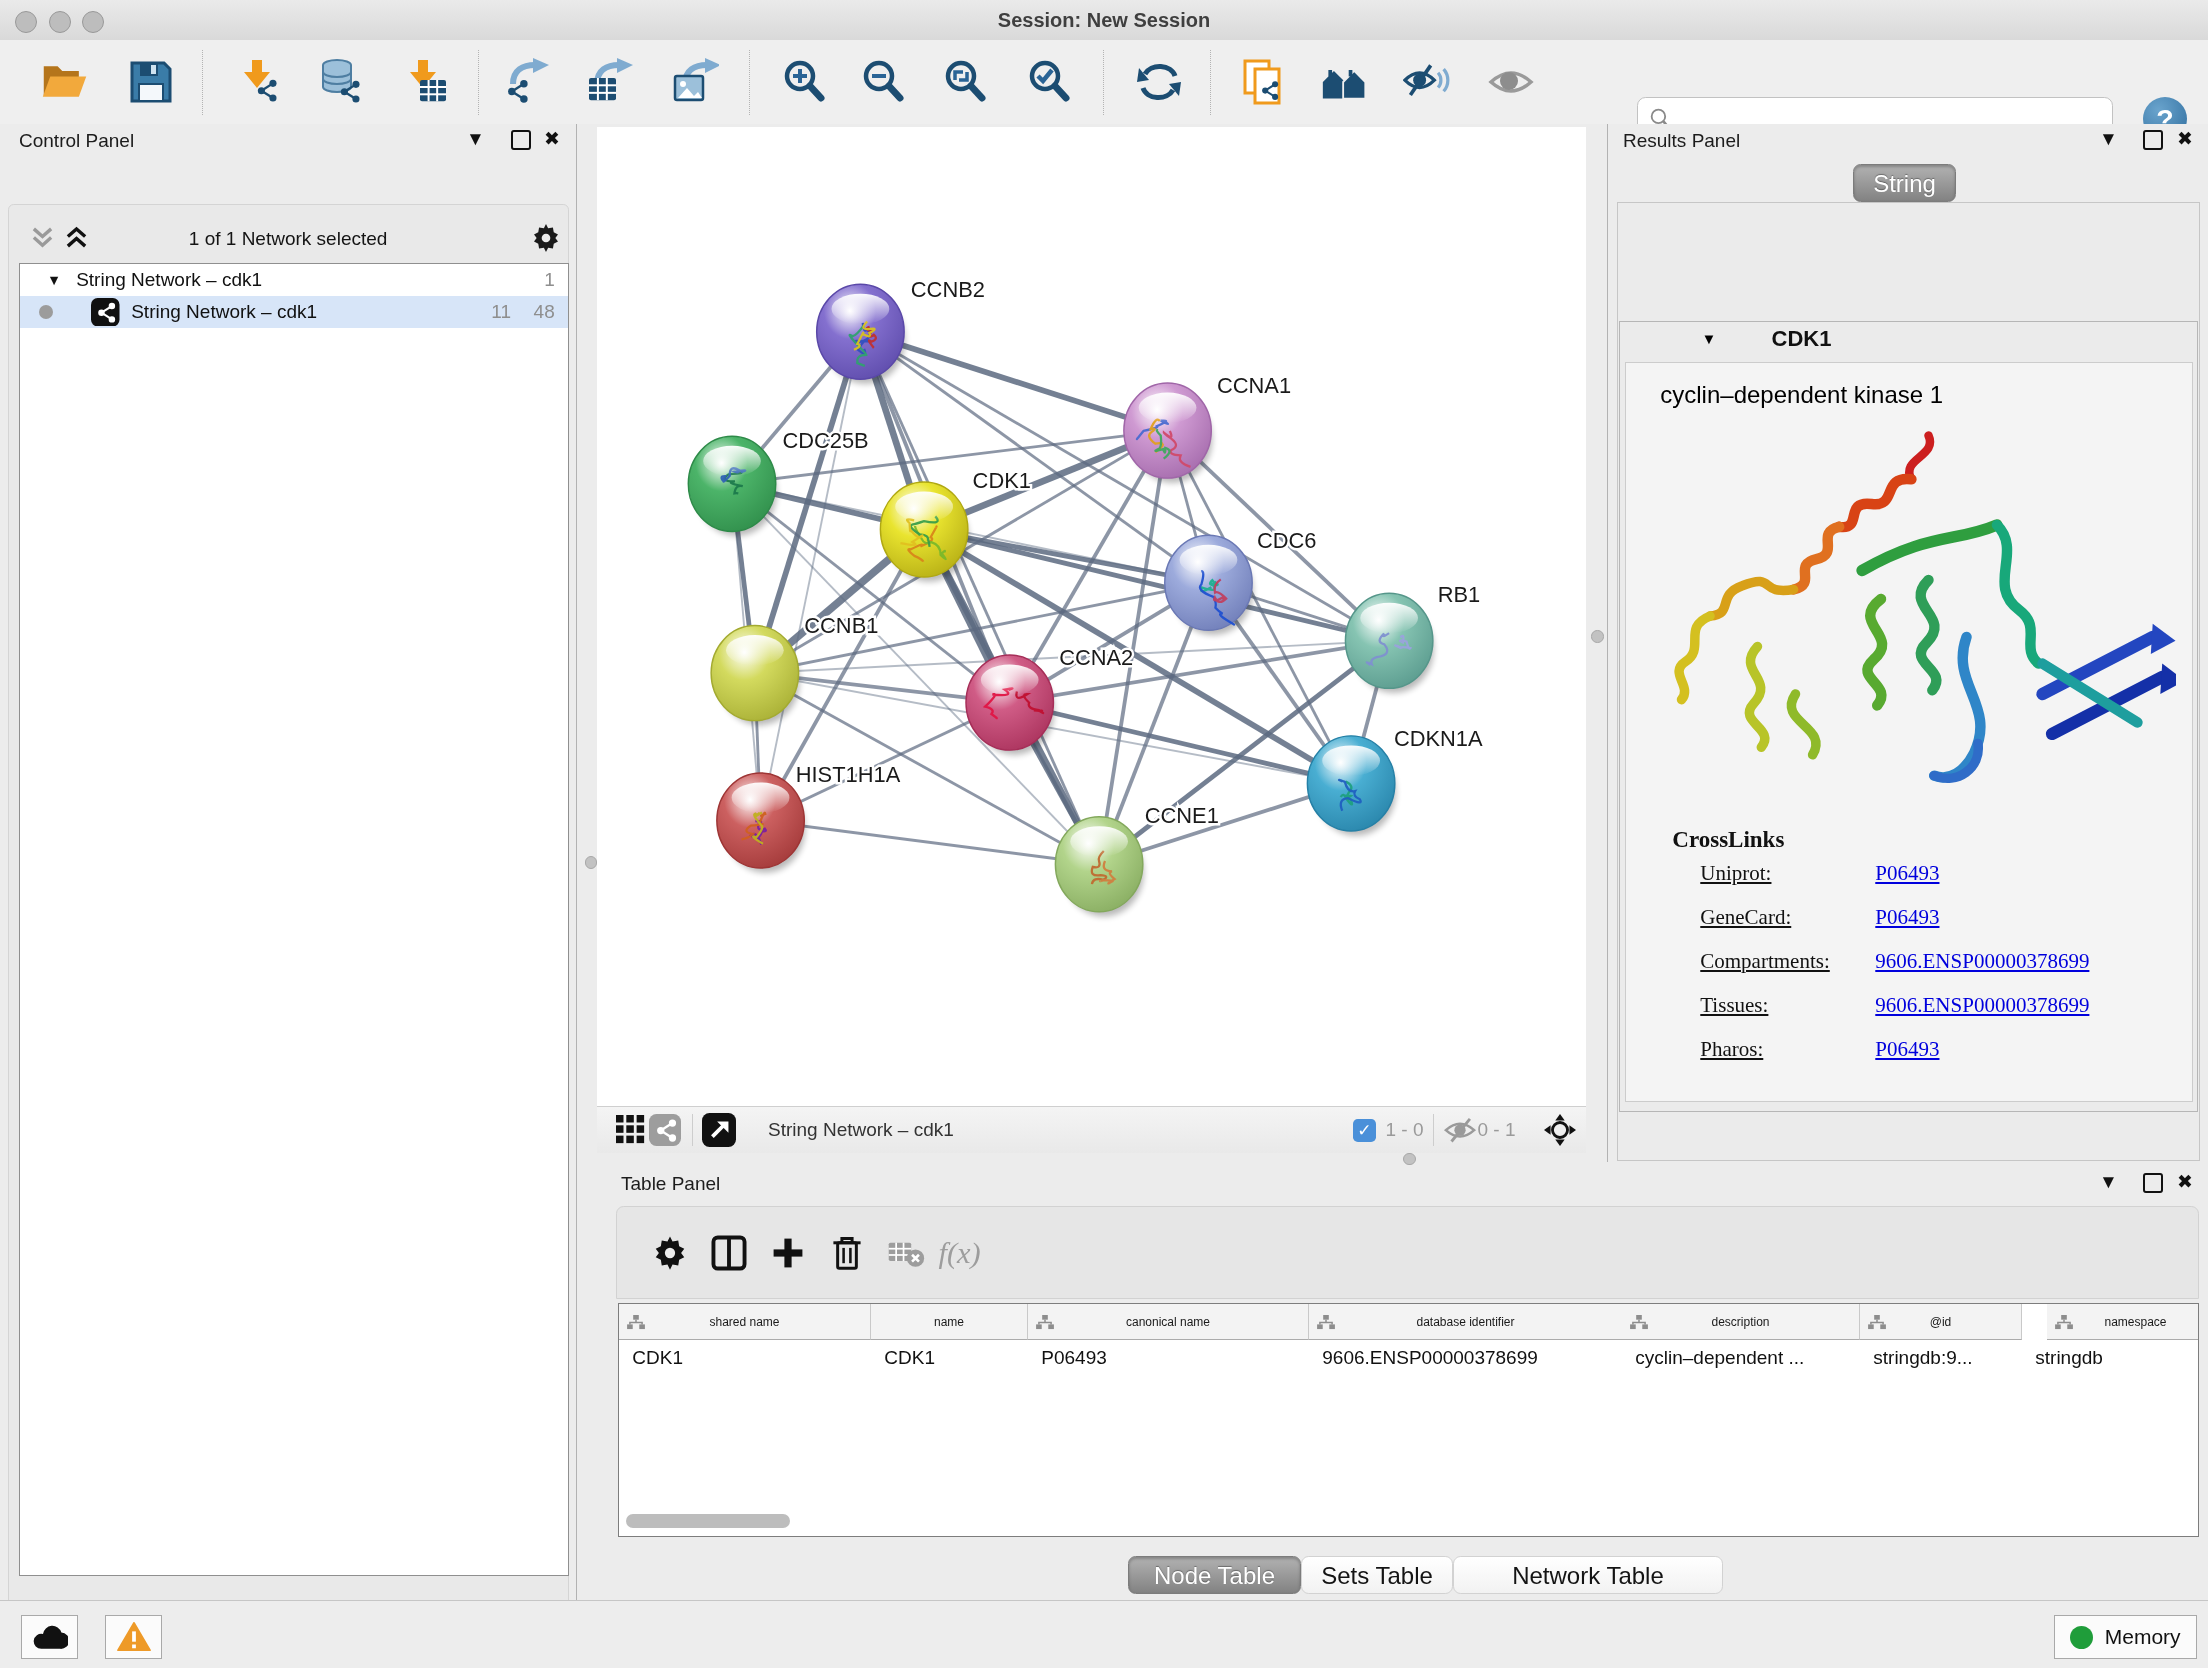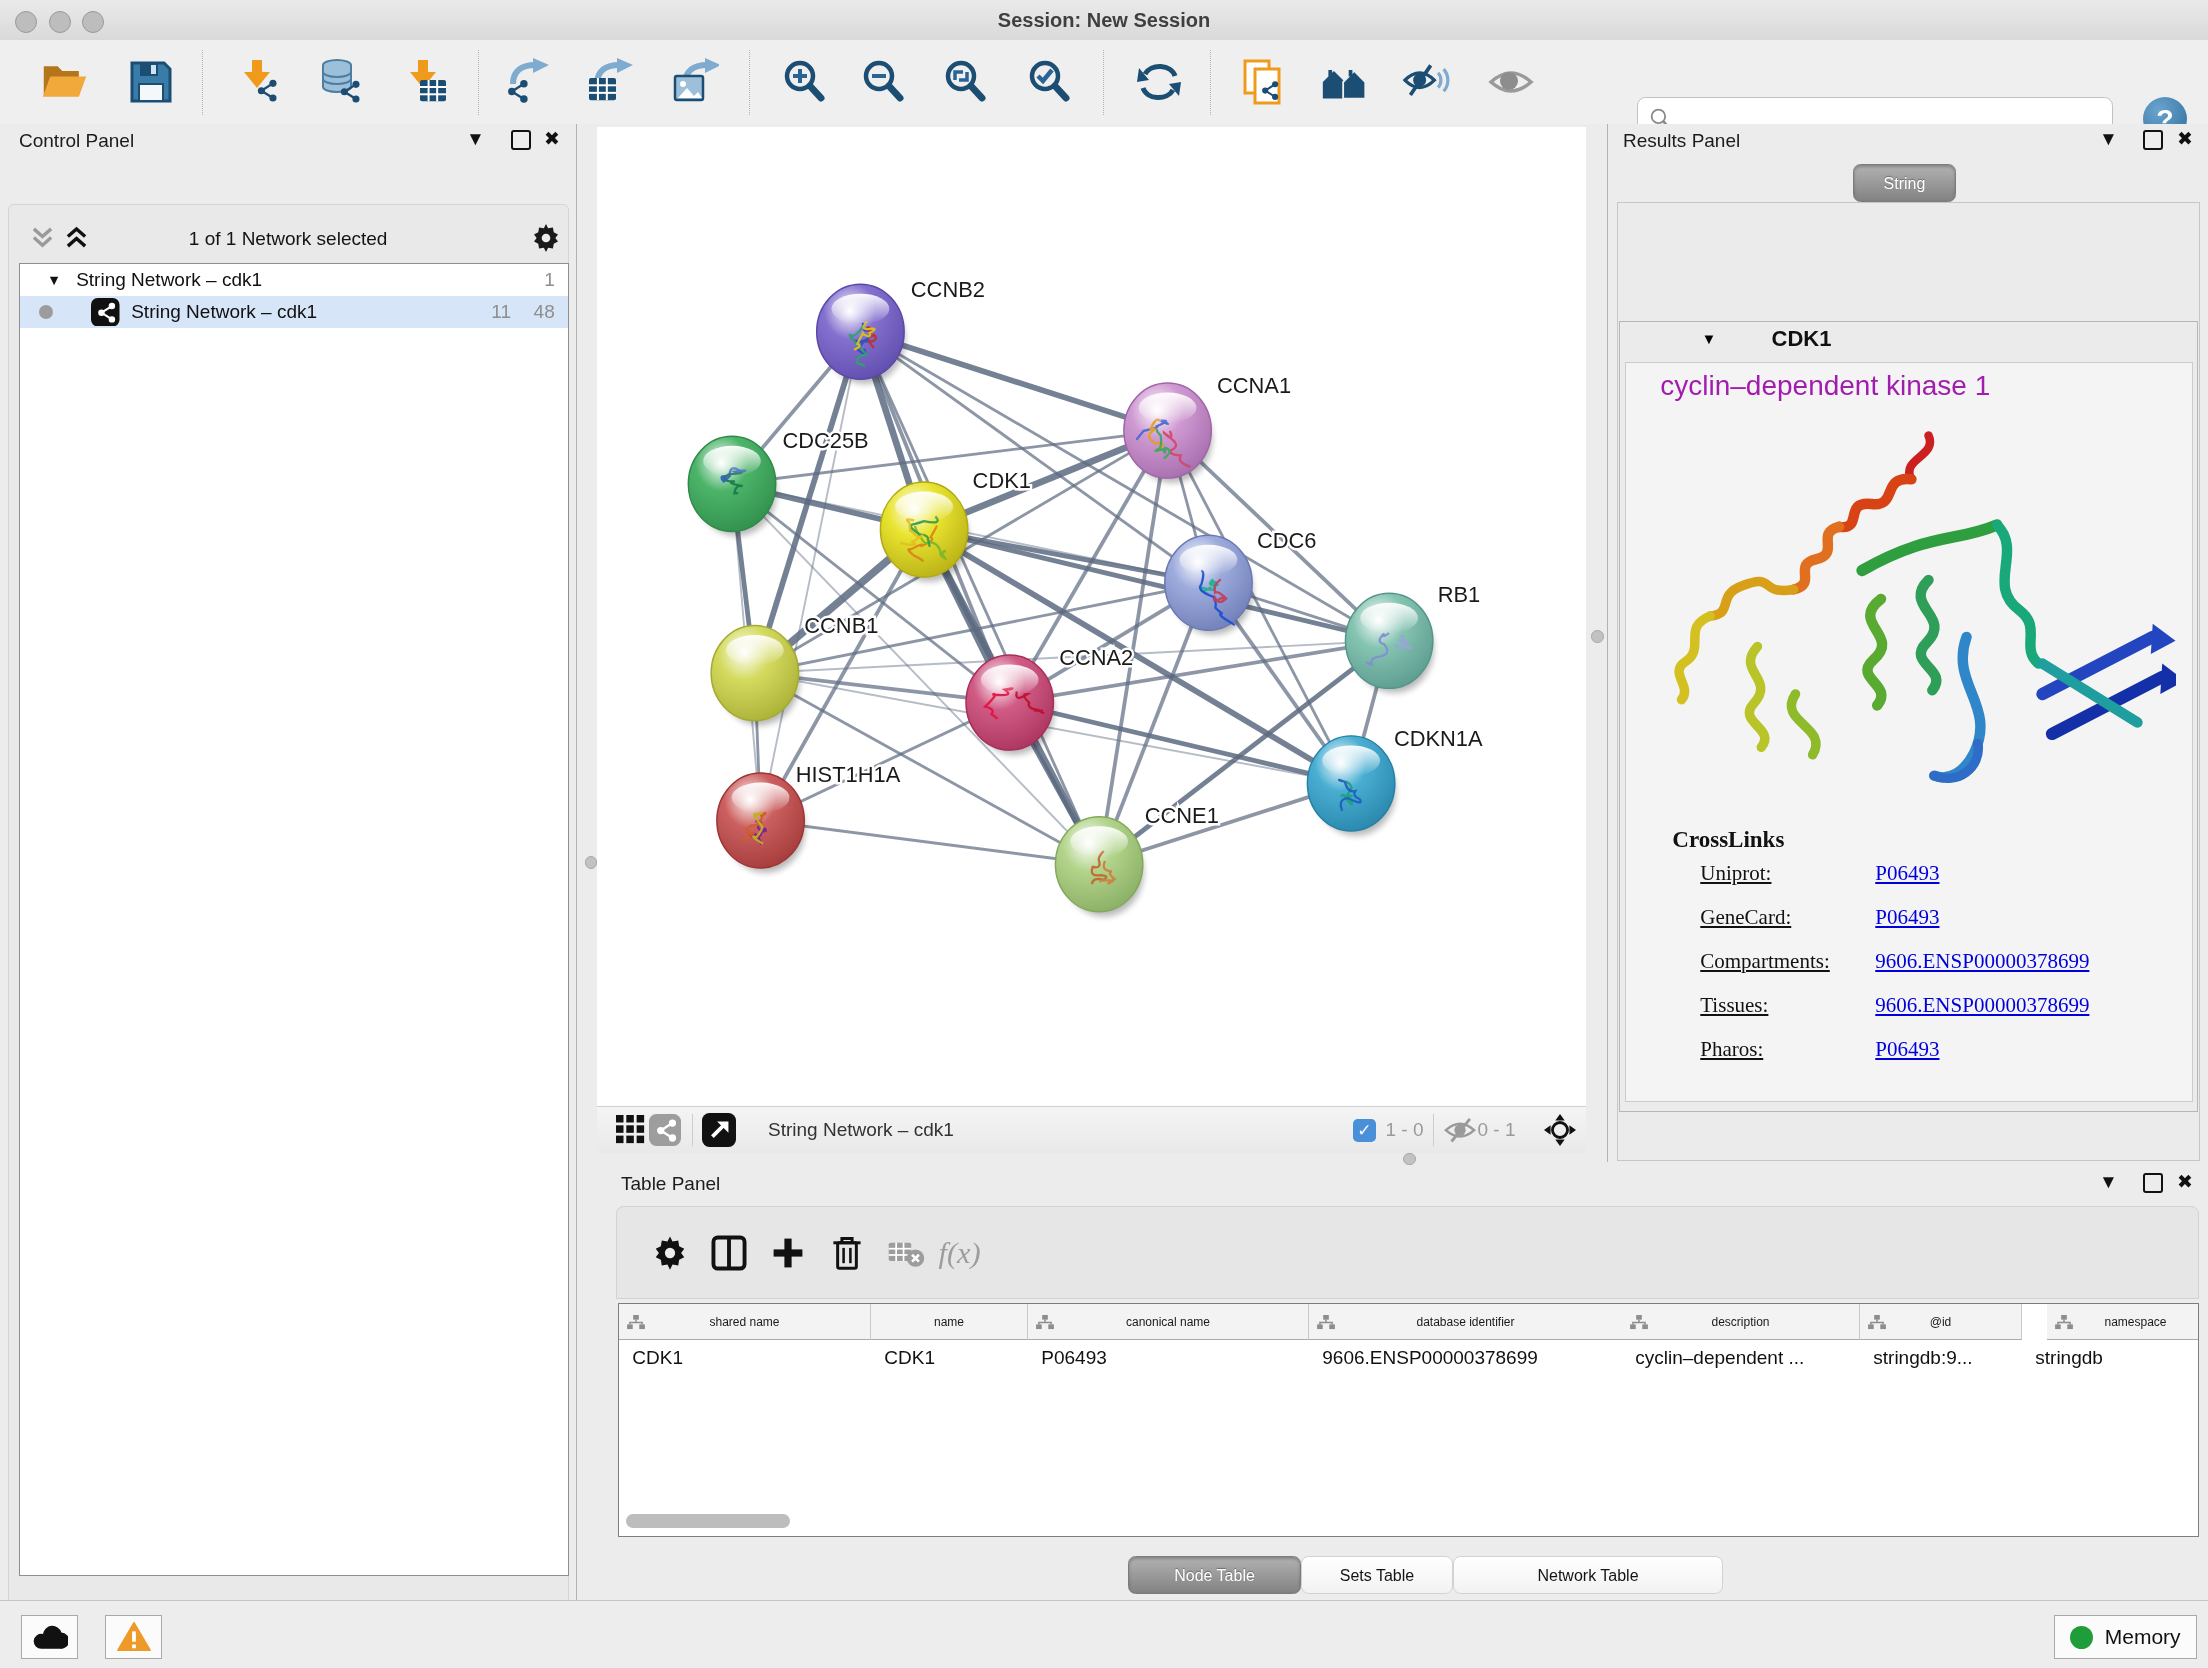"String" .tab { font-size: 16px -> 24px }
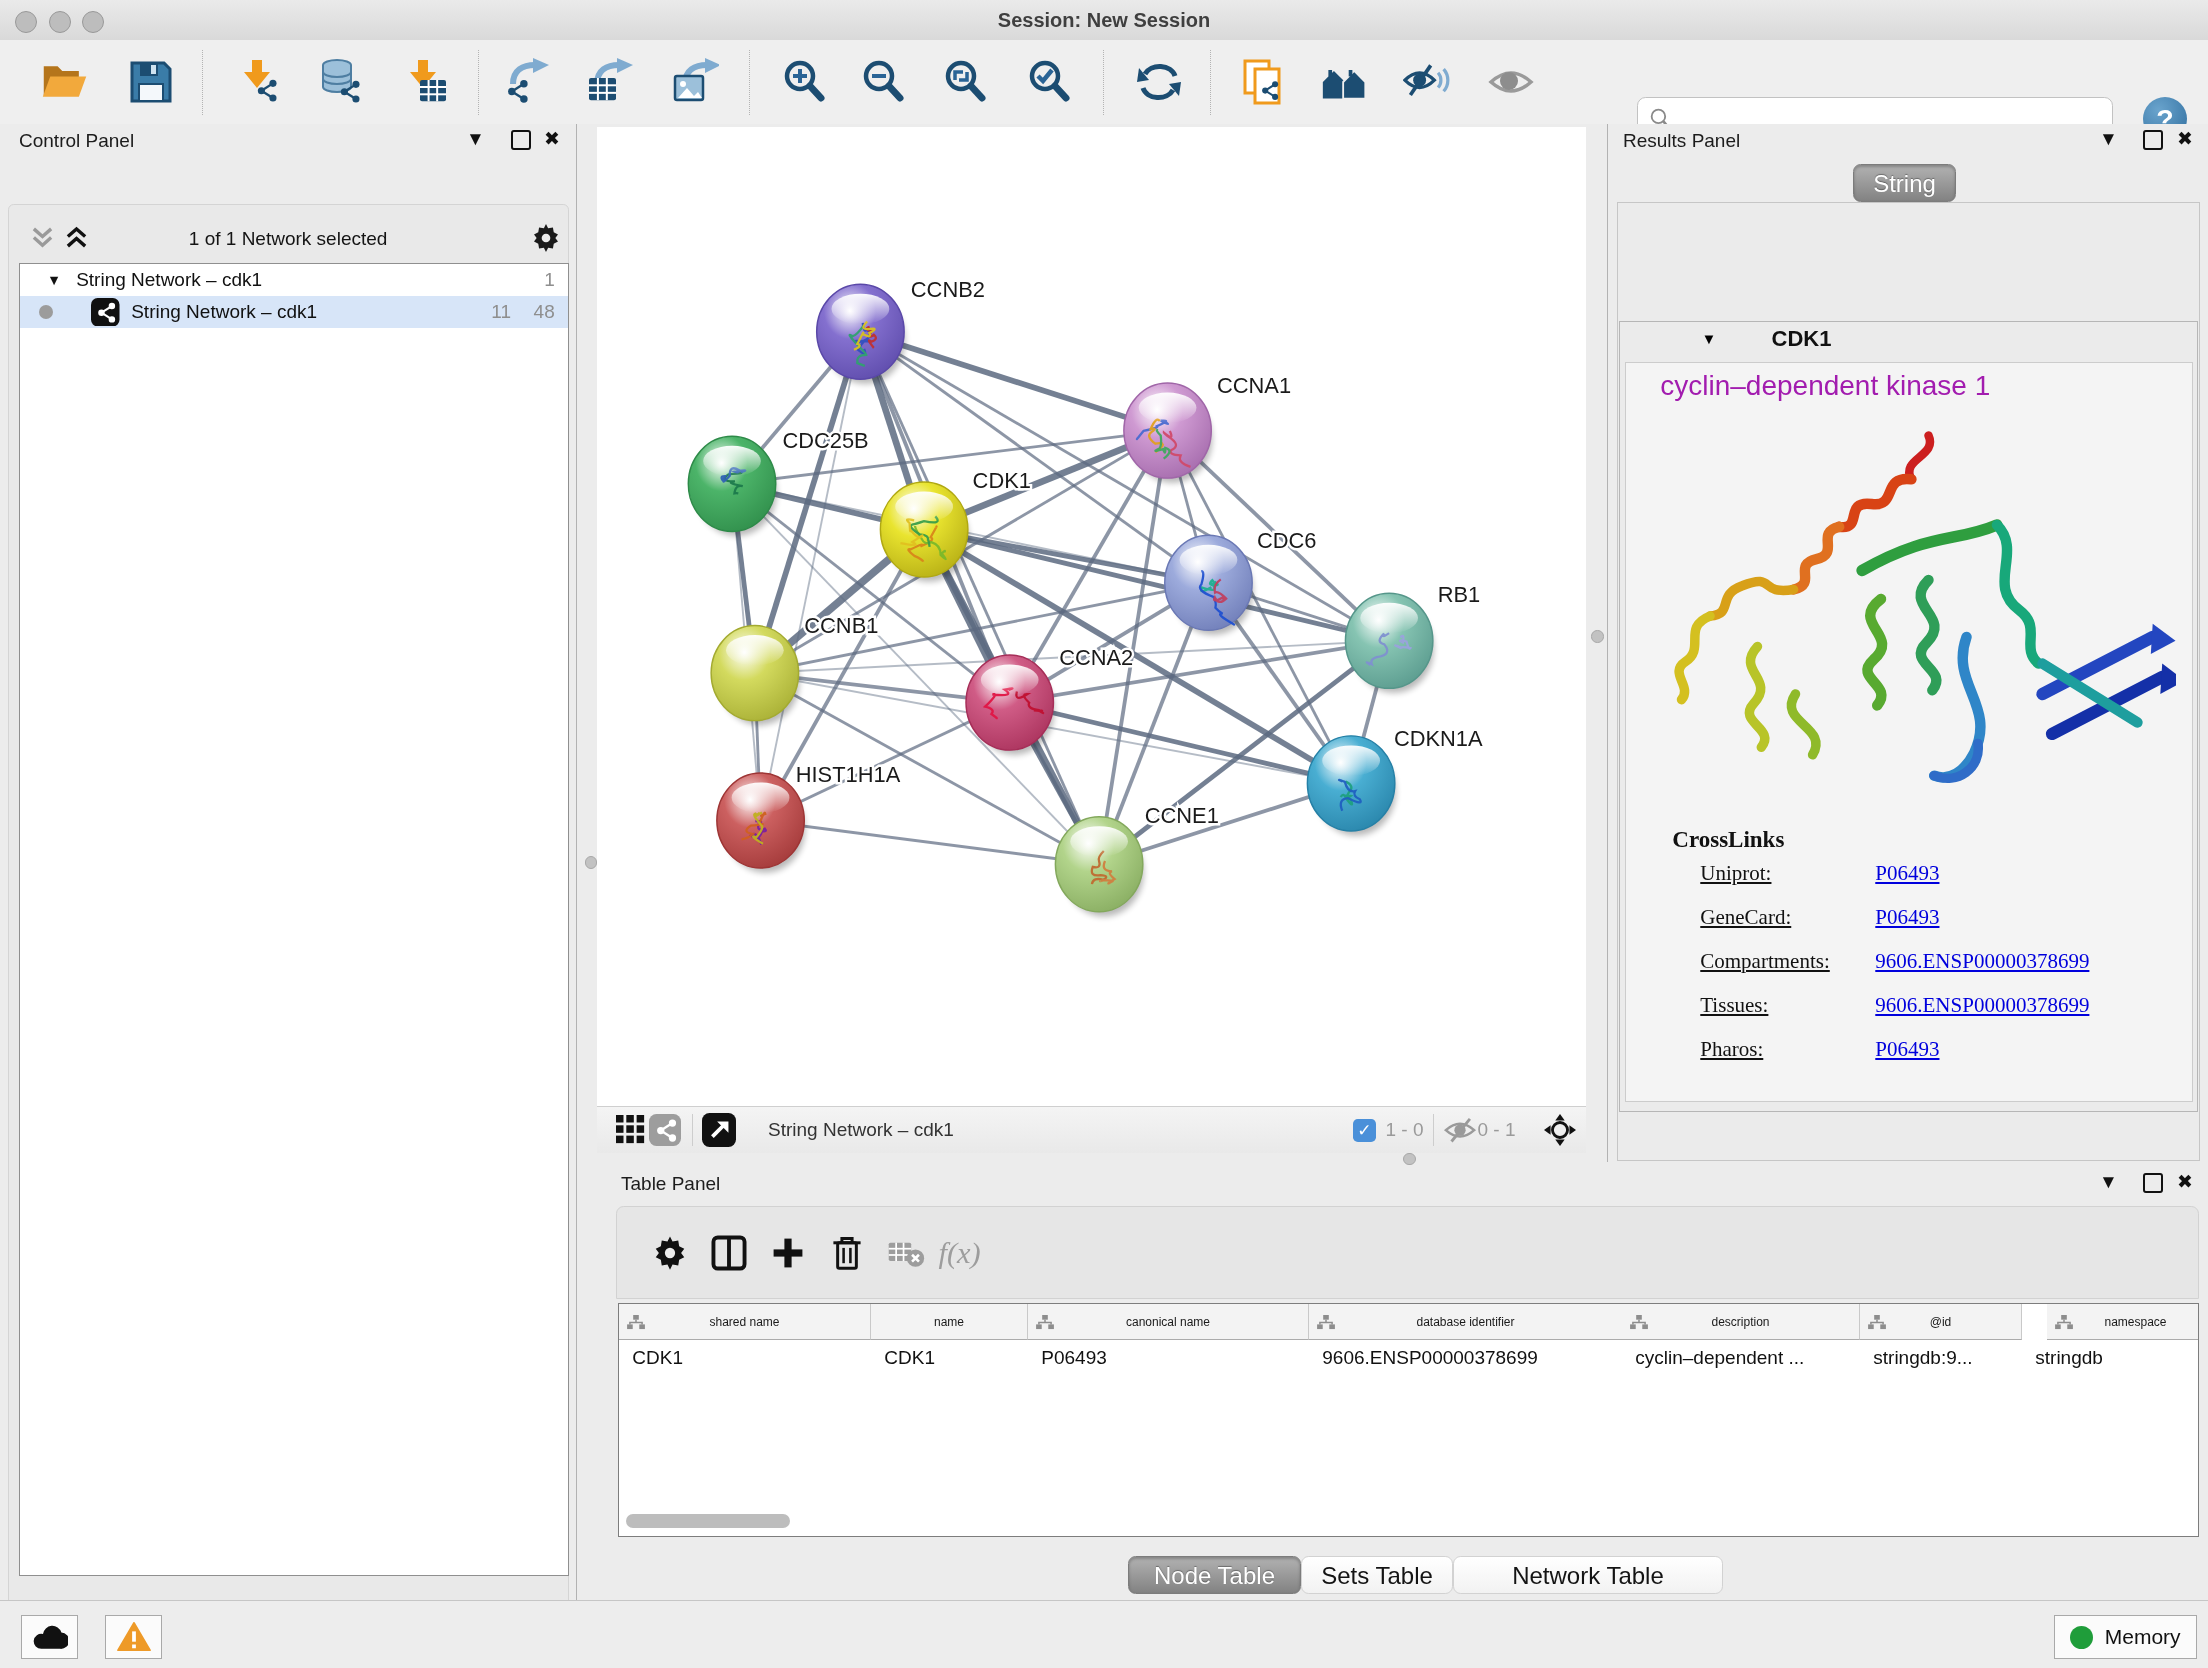"cyclin–dependent kinase 1" span.abs { color: #a21caf -> #000000; font-size: 28px -> 24px; top: 7px -> 18px }
